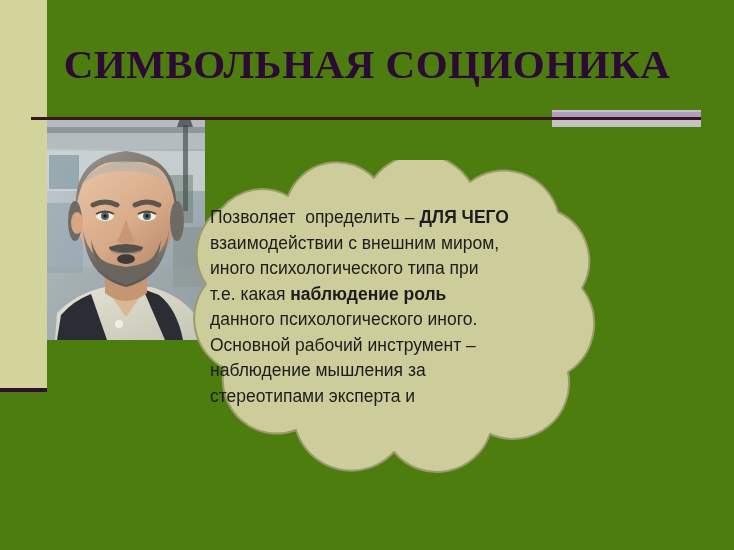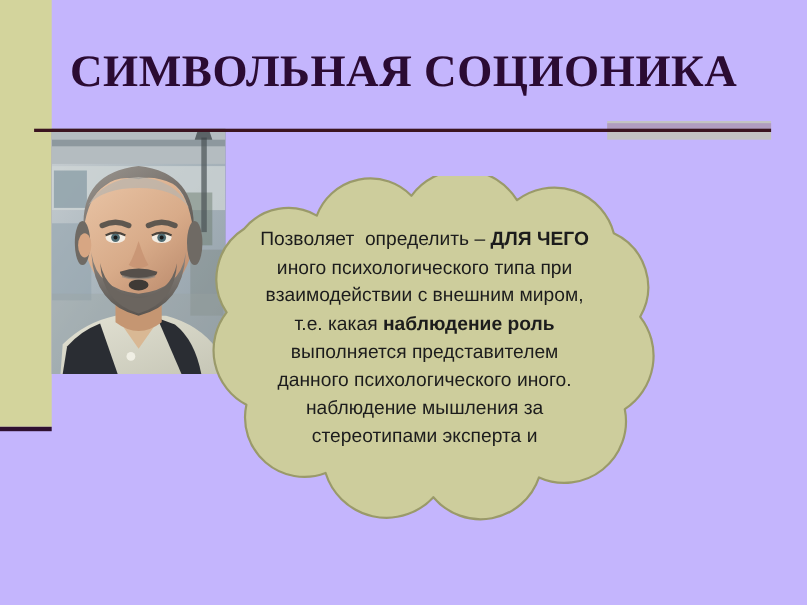"СИМВОЛЬНАЯ СОЦИОНИКА" #slide { background: #c4b5fd -> #4d7c0f }
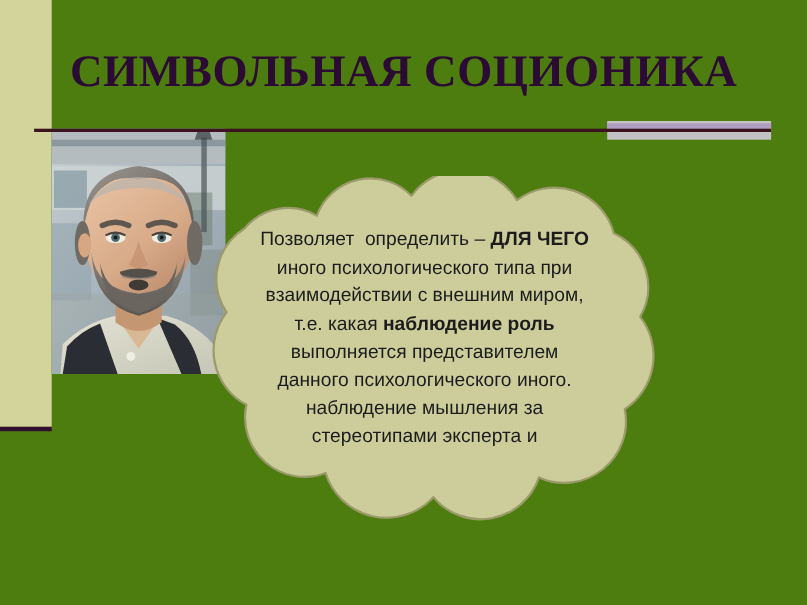"Позволяет определить – ДЛЯ ЧЕГО" .cloud-text { text-align: center -> none }
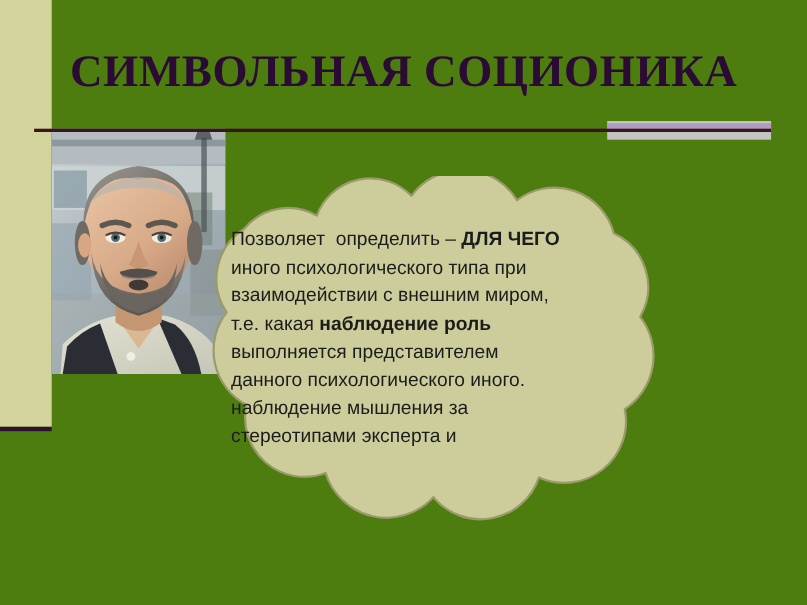"иного психологического типа при" span.ln { order: before "взаимодействии с внешним миром," -> after "взаимодействии с внешним миром," }
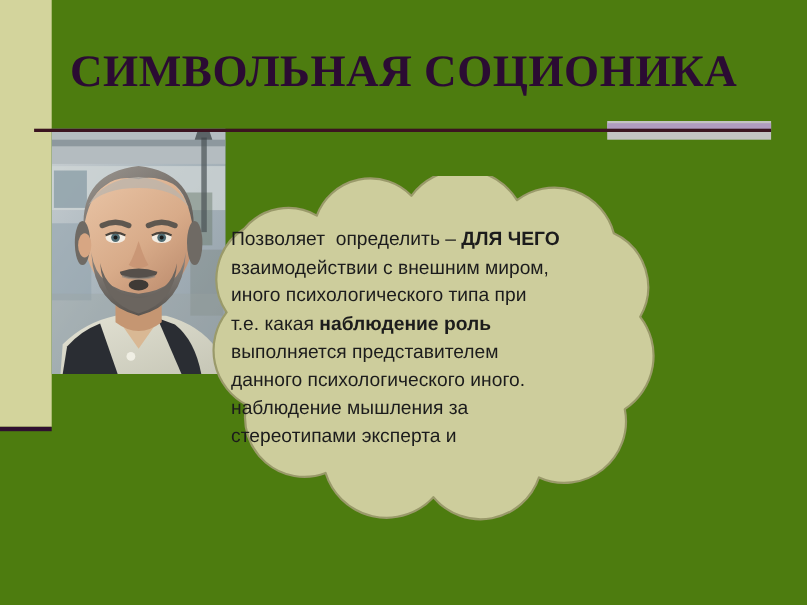"выполняется представителем" span.ln { html: <span>выполняется представителем</span> -> none }
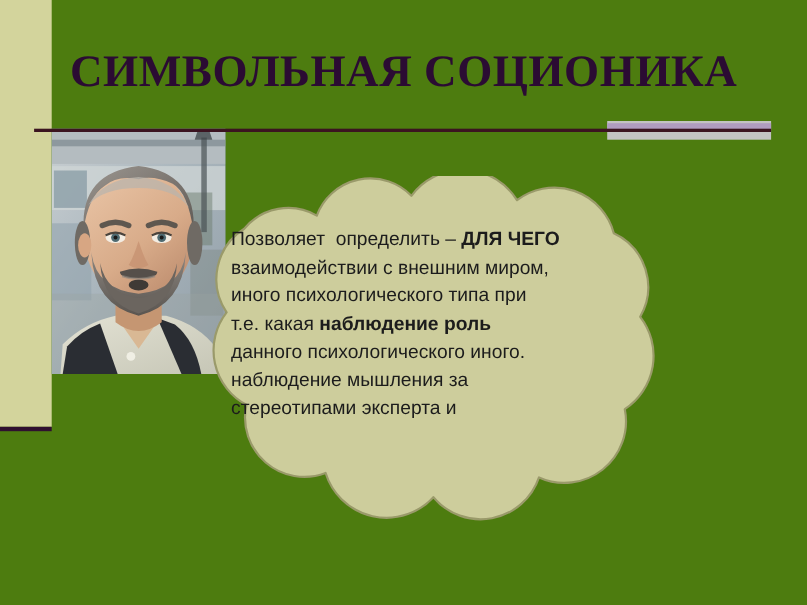"Основной рабочий инструмент –" span.ln { html: none -> <span>Основной рабочий инструмент –</span> }
